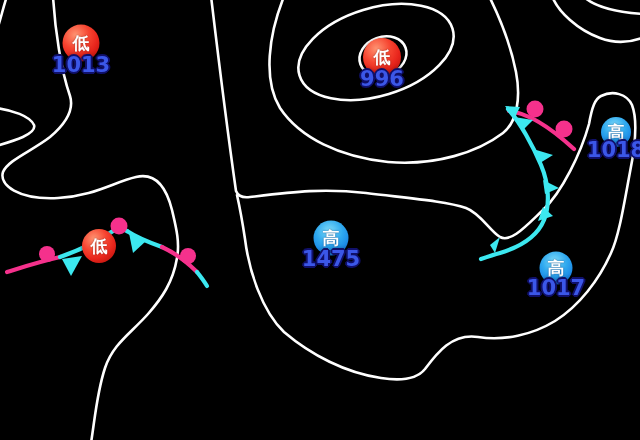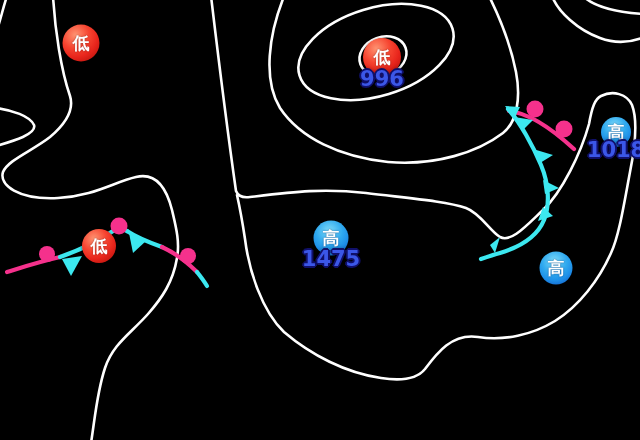"1013" div.pv { html: none -> <div>1013</div> }
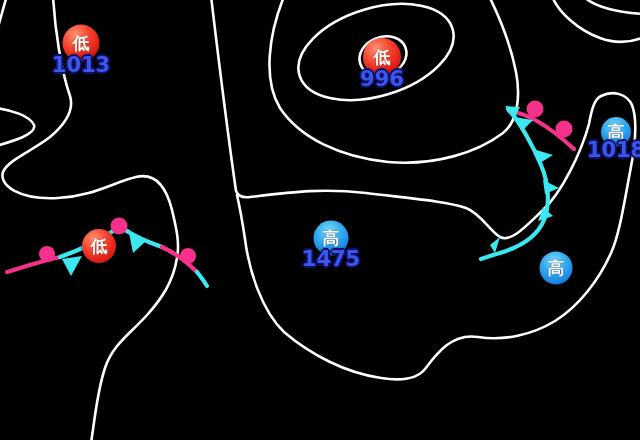"1017" div.pv { html: none -> <div>1017</div> }
